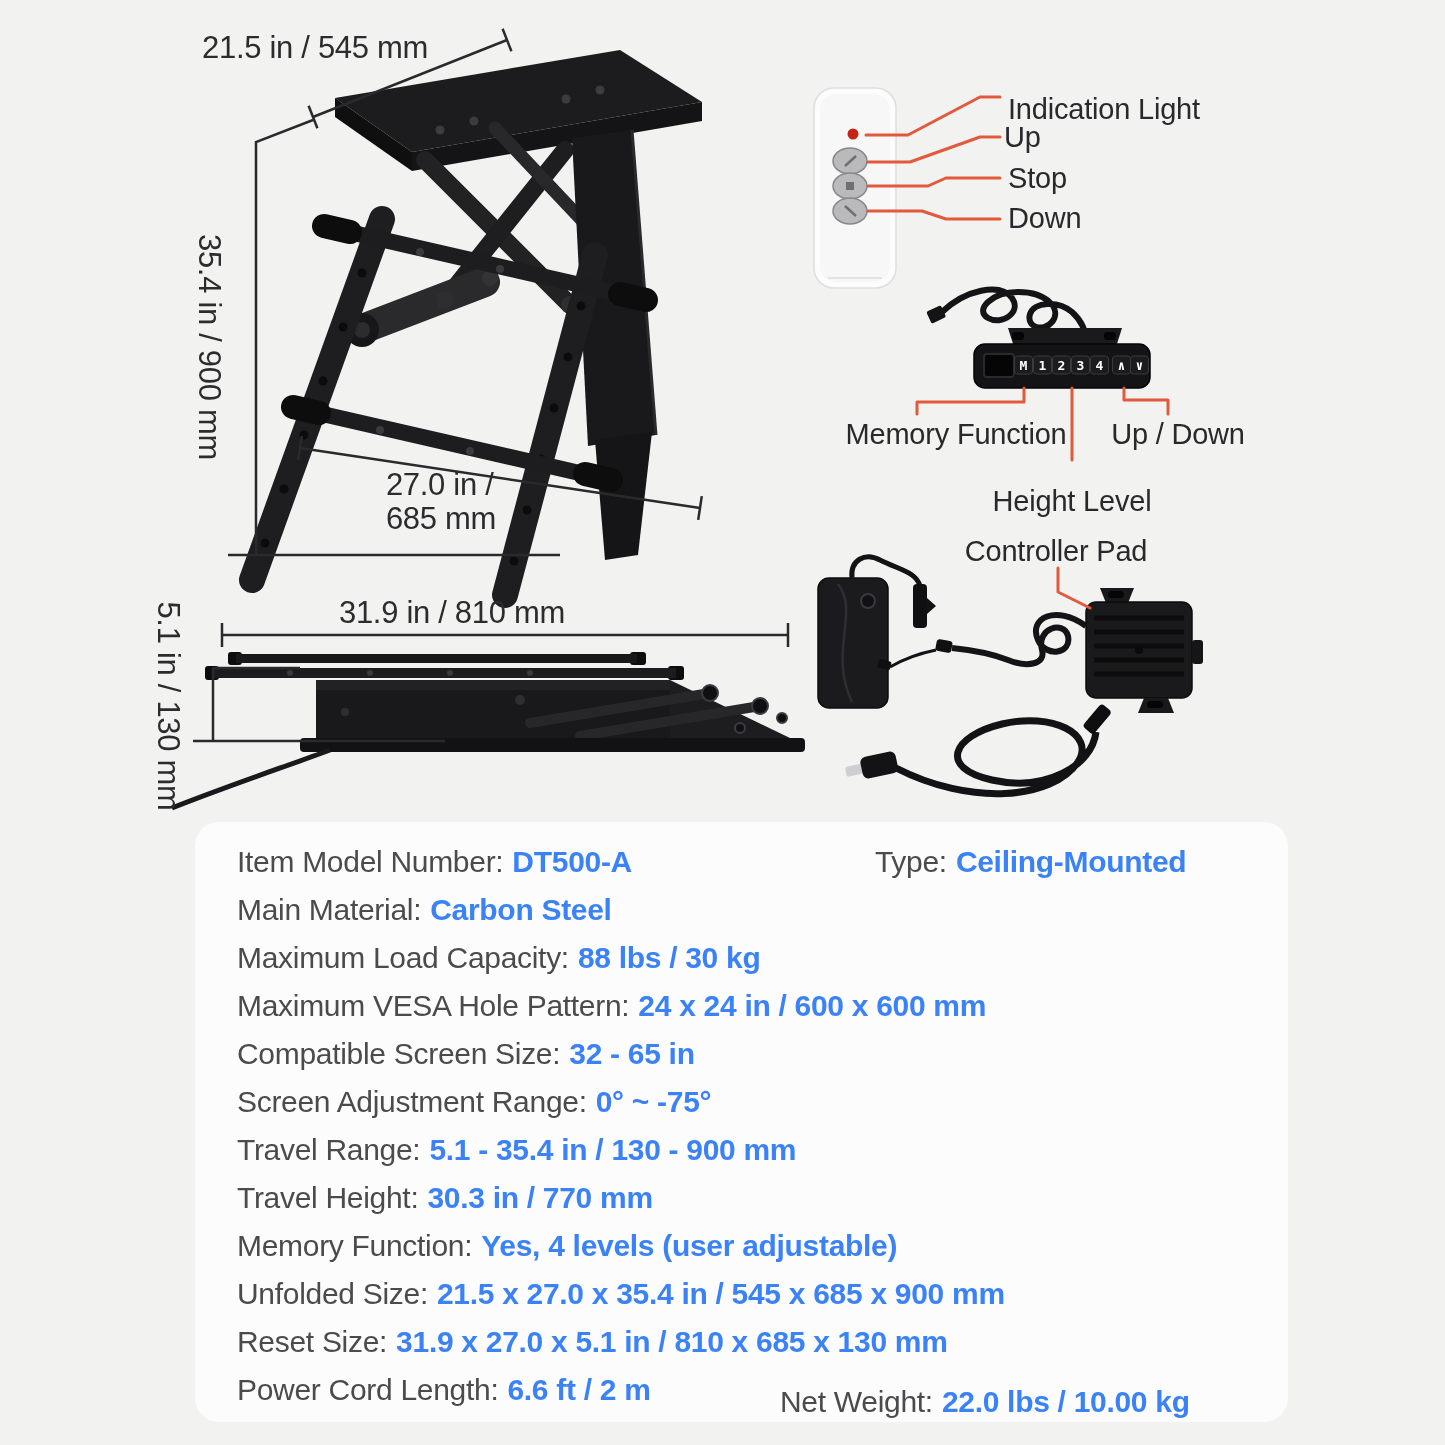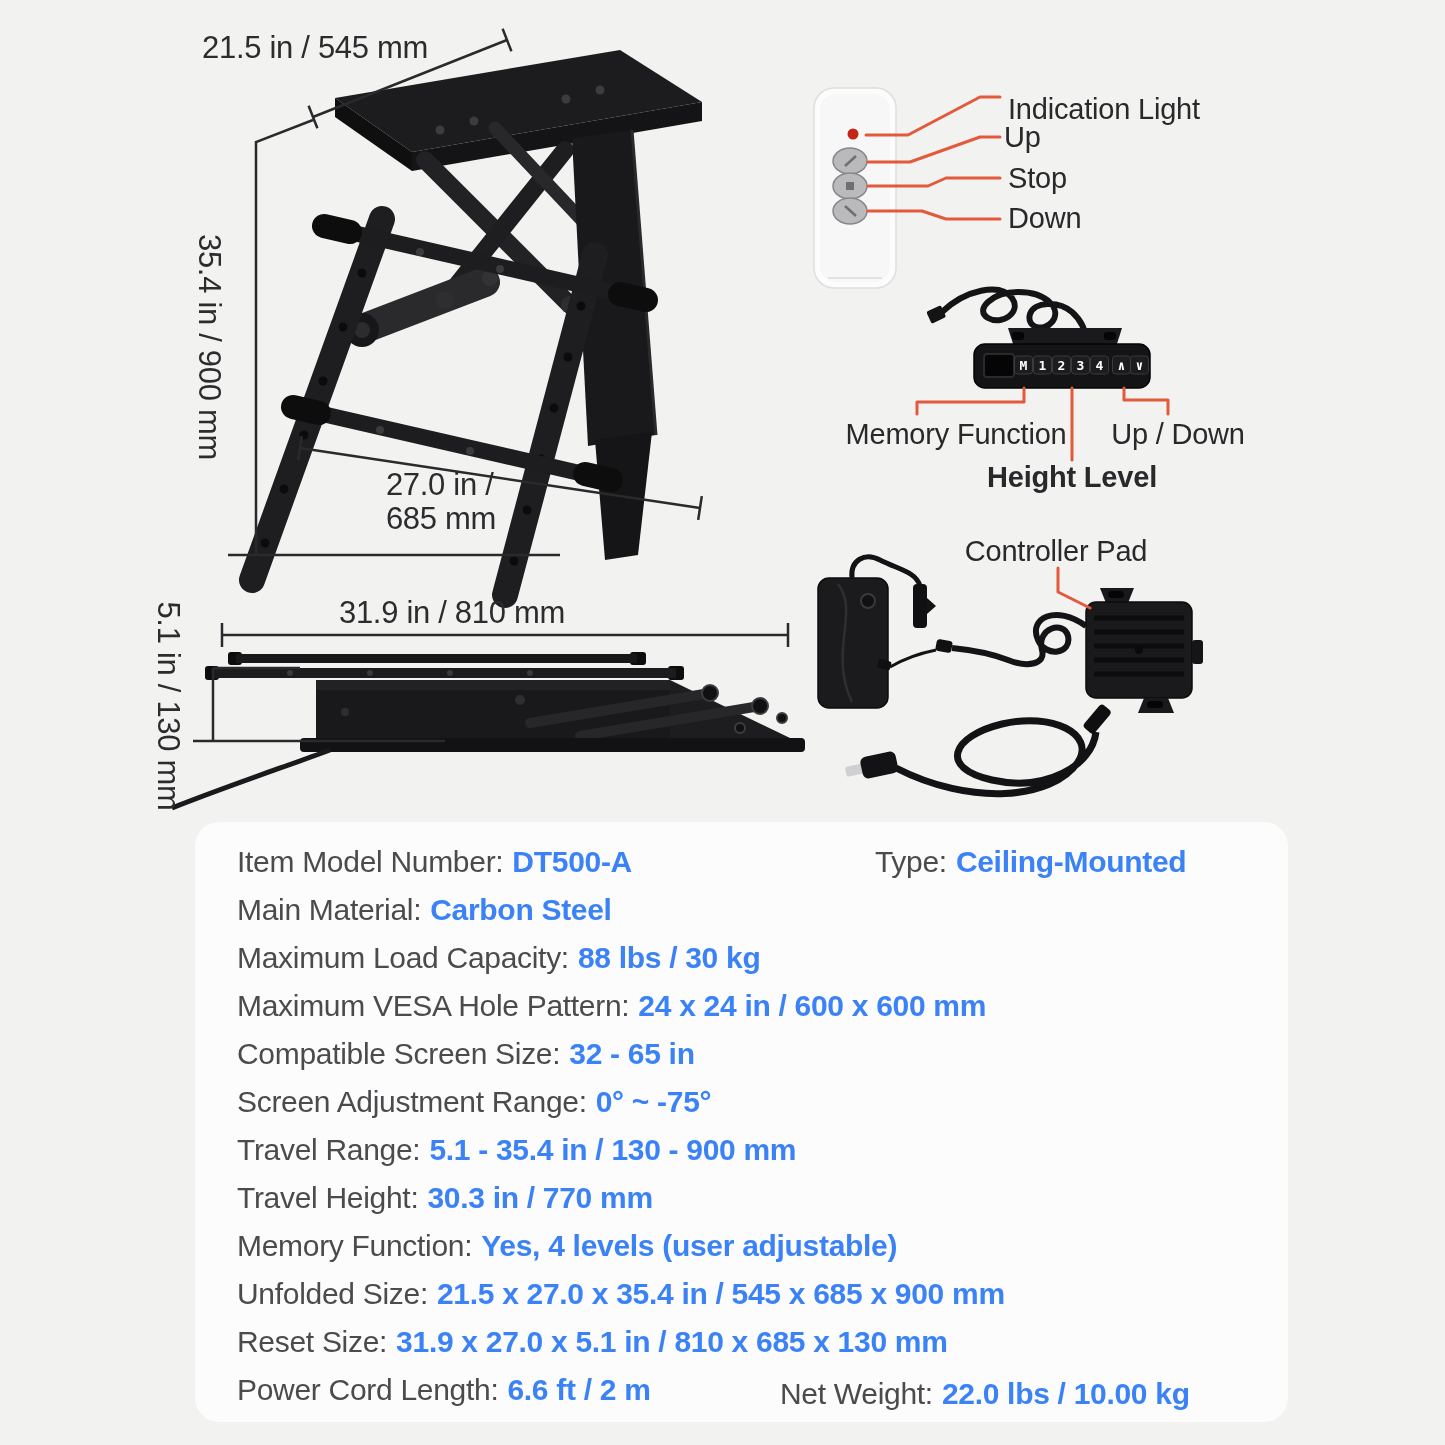"Height Level" div.lbl { font-weight: bold -> none; top: 477px -> 501px }
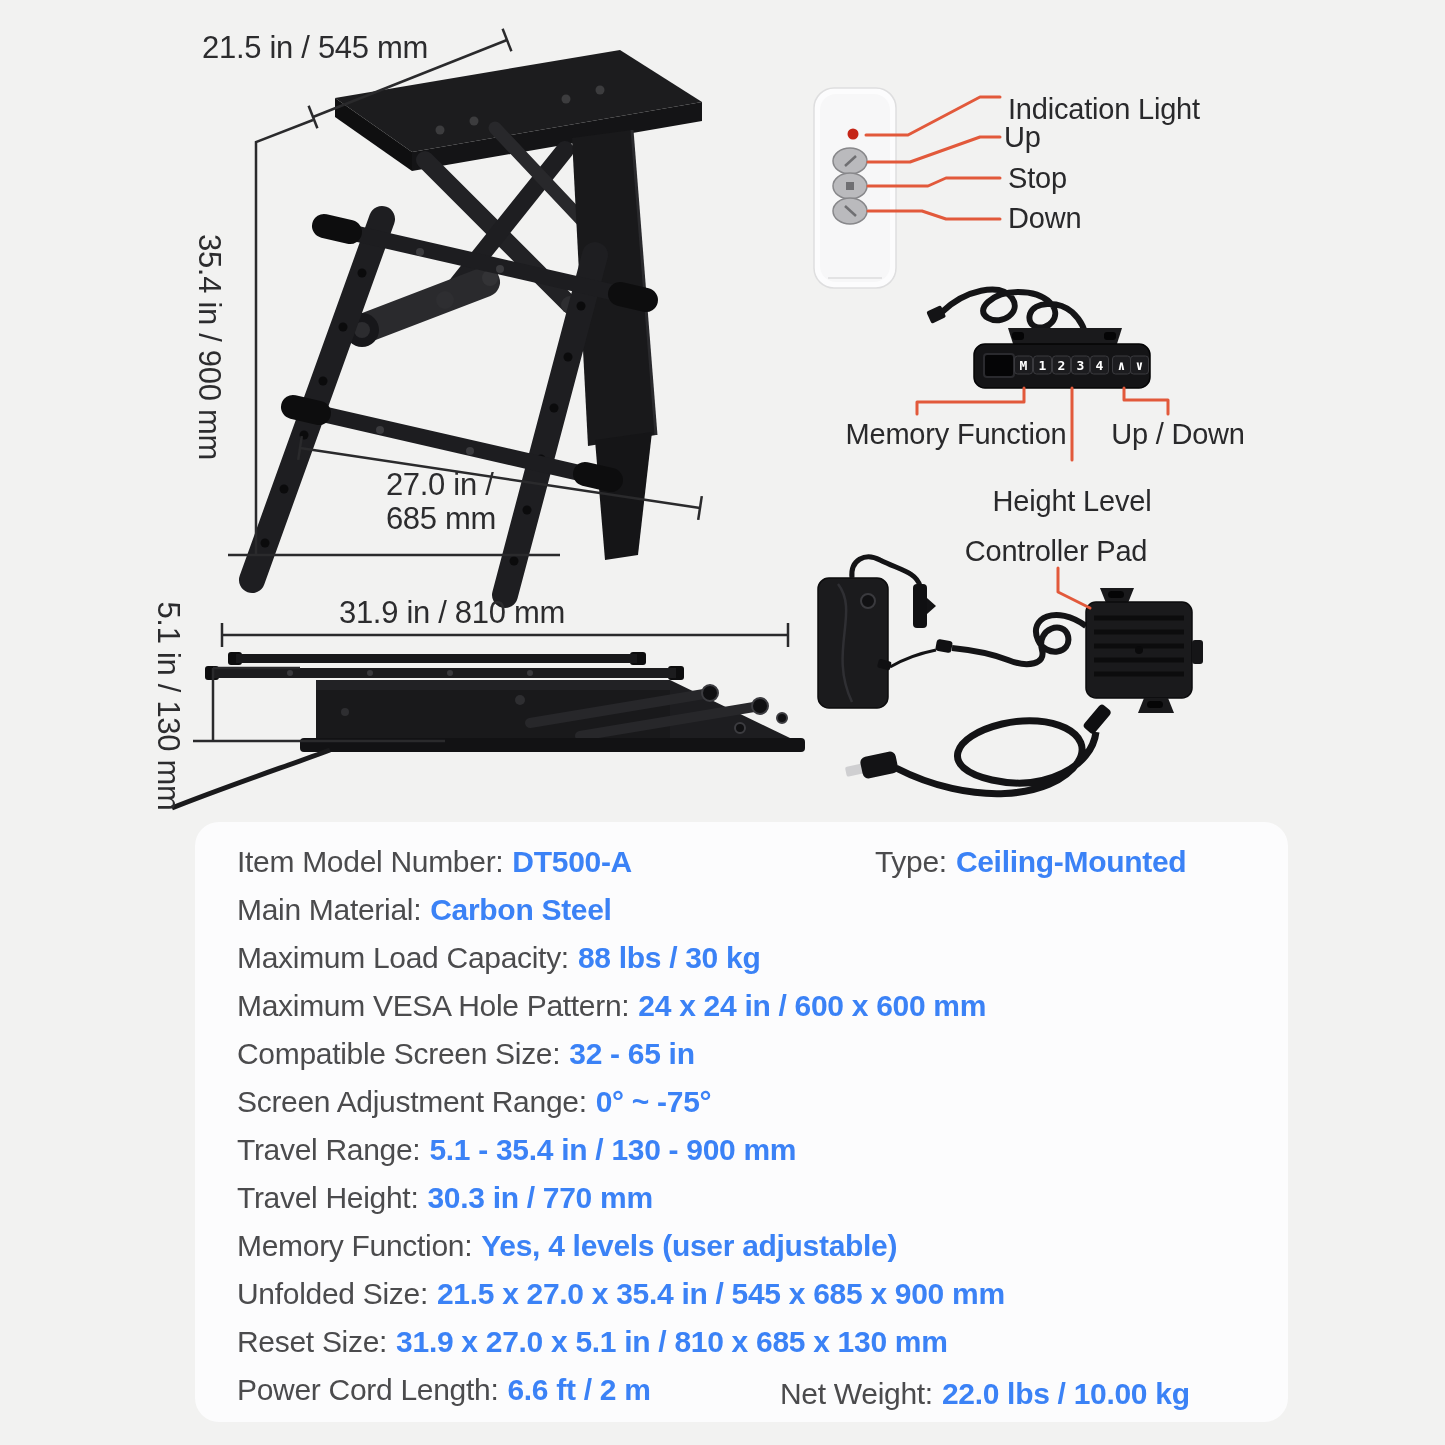"Net Weight: 22.0 lbs /" .pair2b { top: 4px -> 12px }
